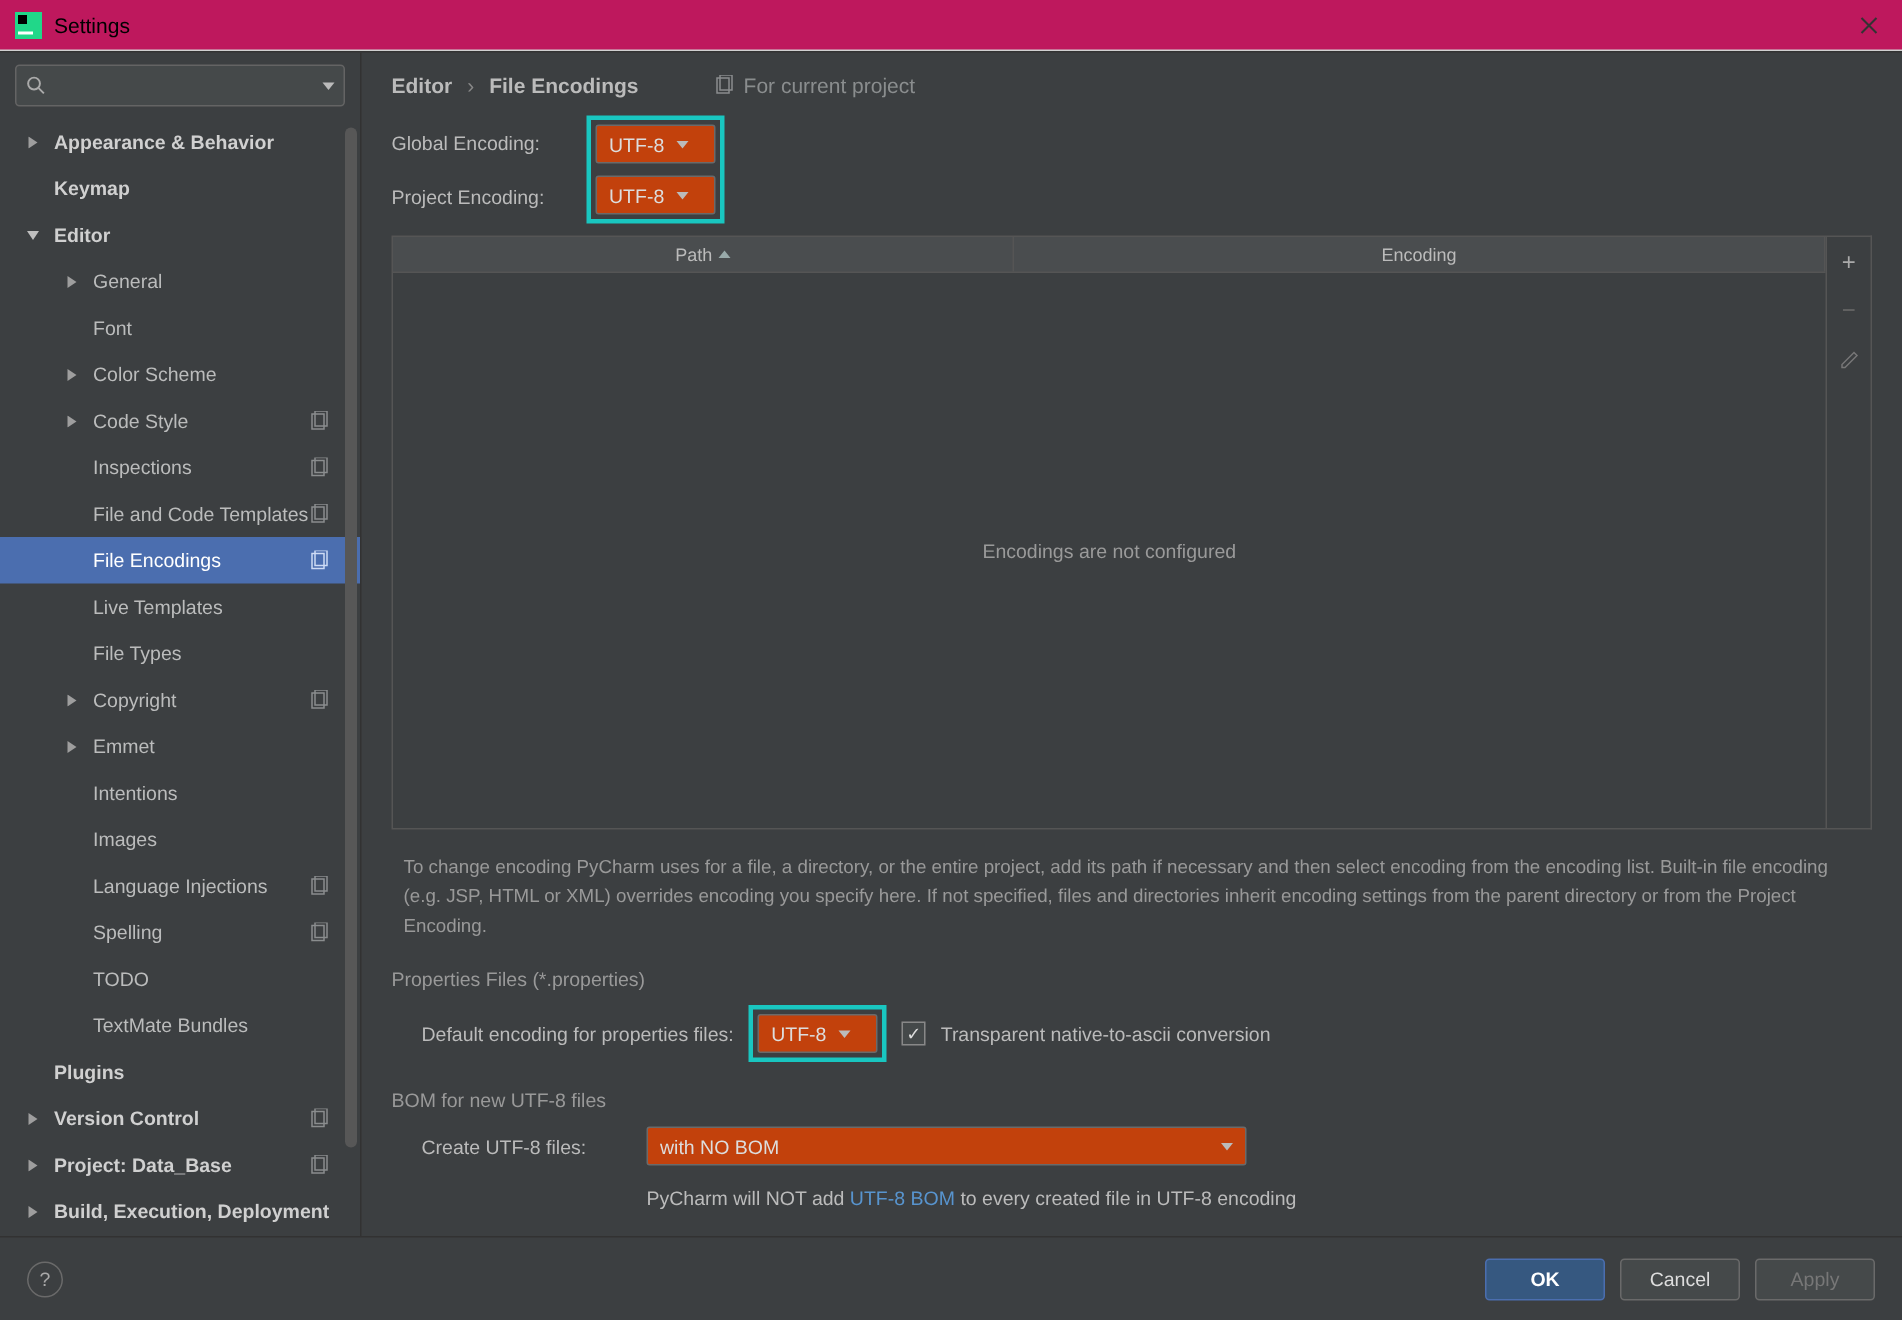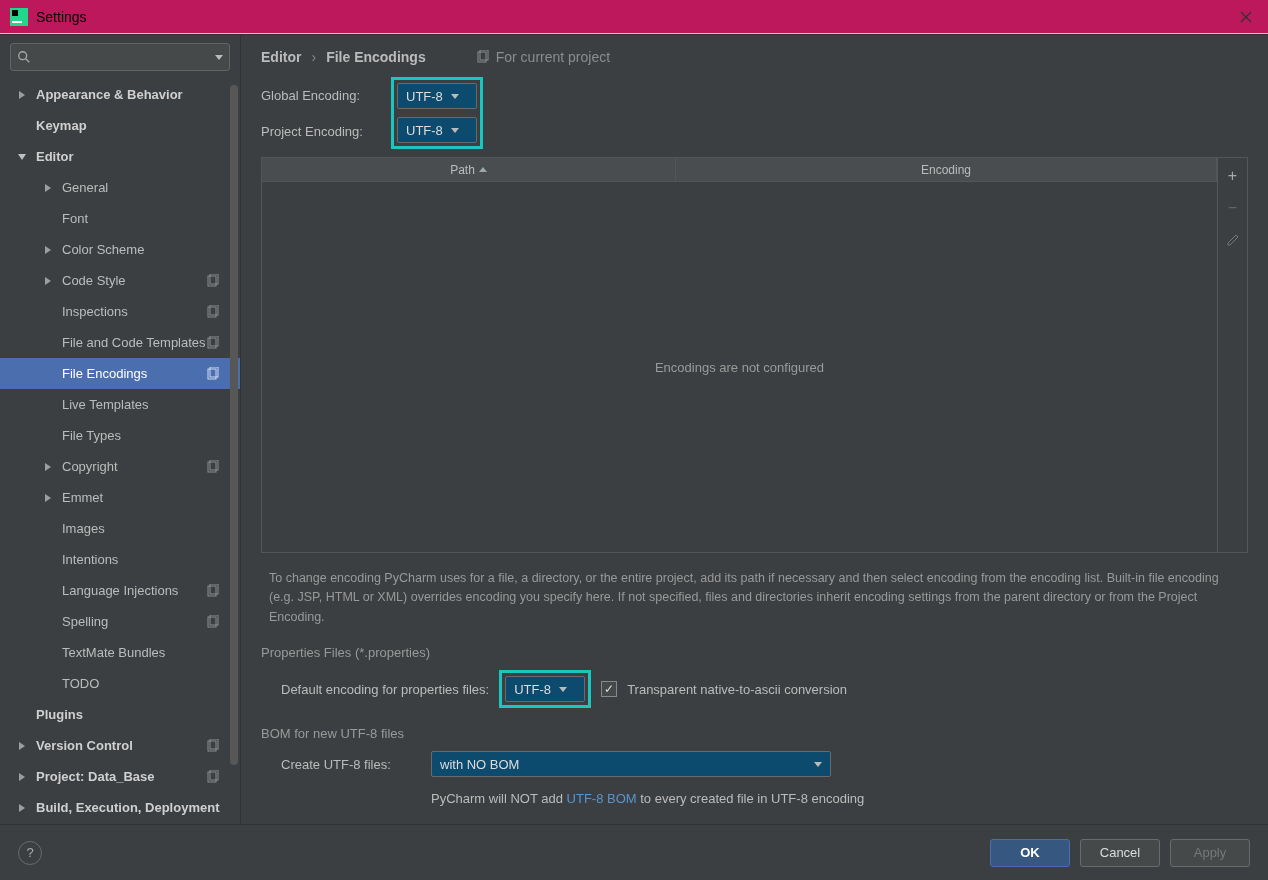"UTF-8" .dropdown { background: #0c4a6e -> #c2410c }
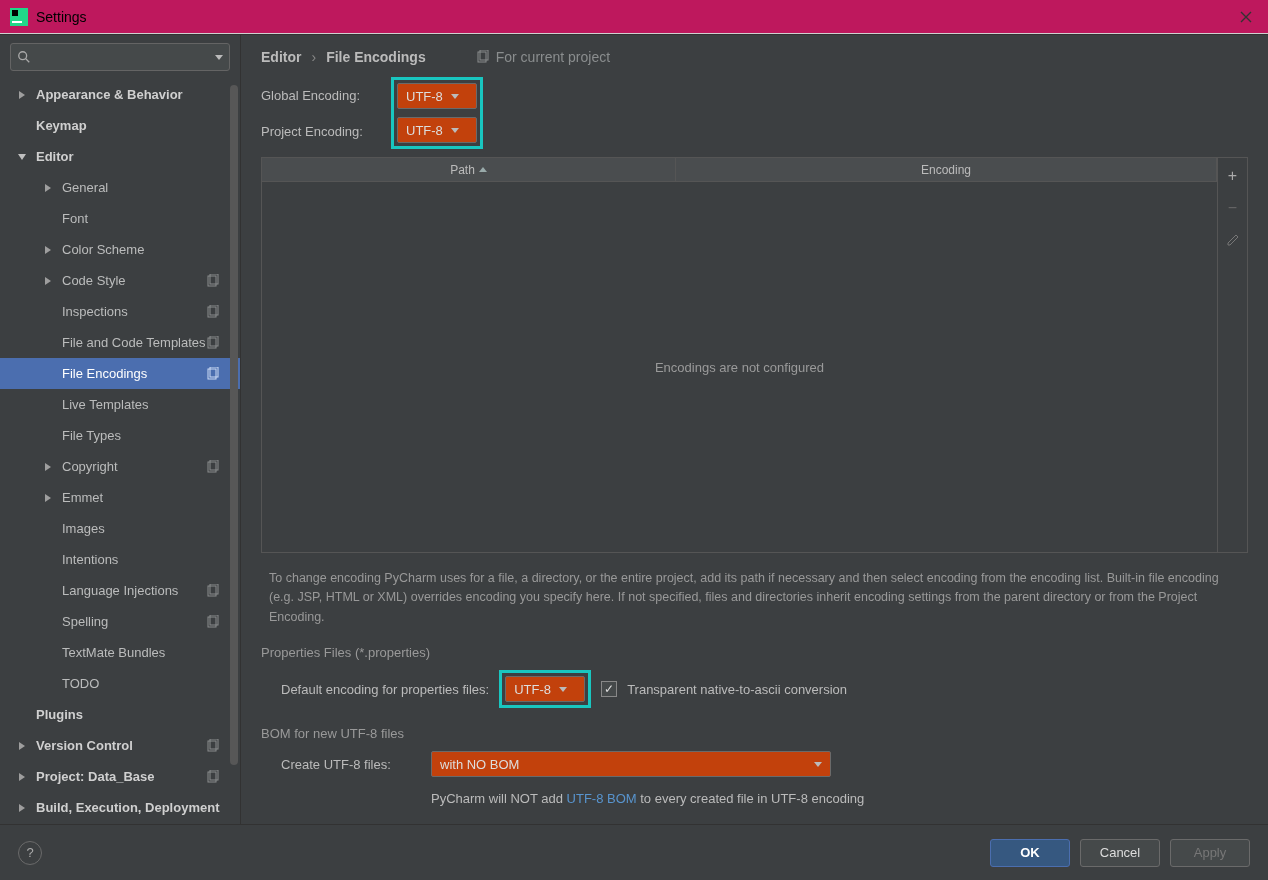"Images" div.tree-row { order: before "Intentions" -> after "Intentions" }
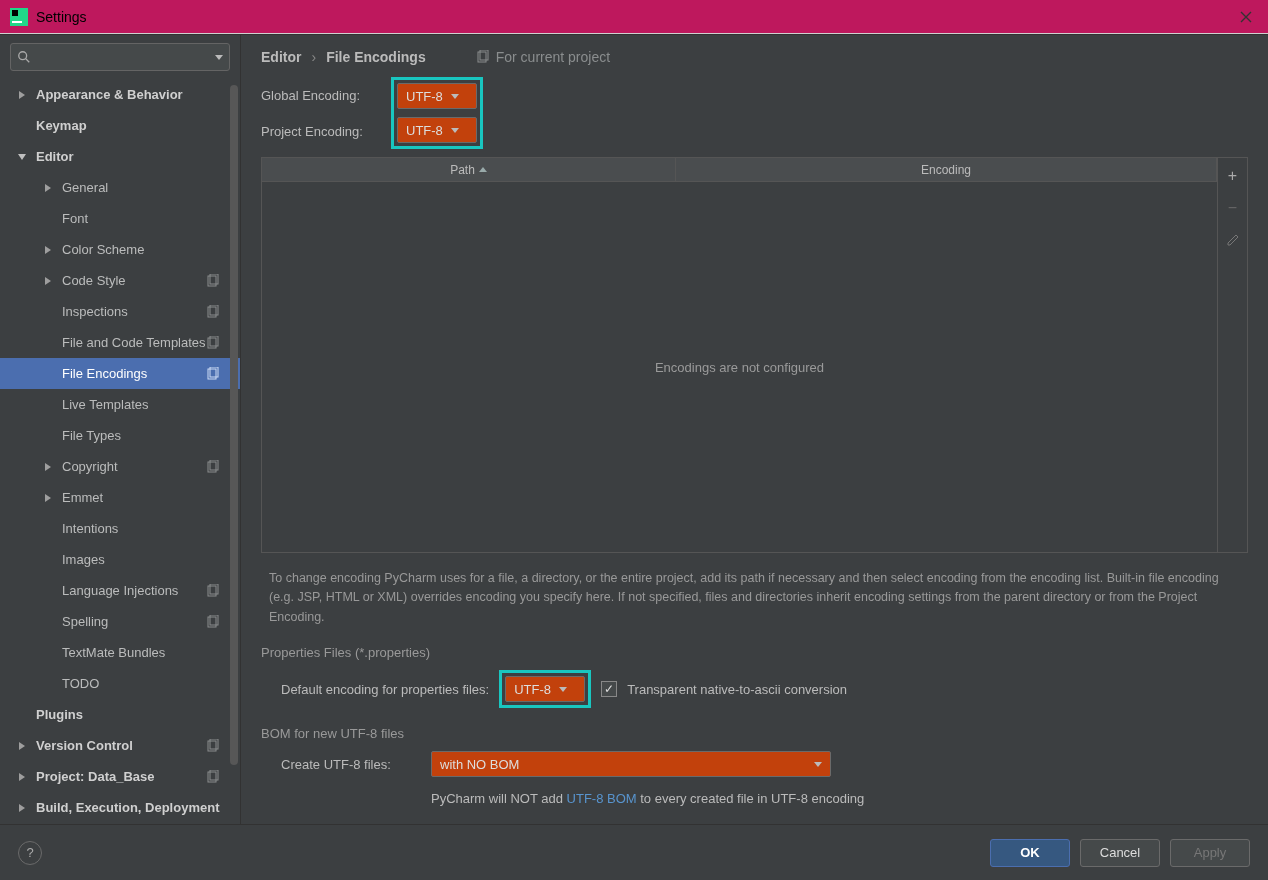"TextMate Bundles" div.tree-row { order: before "TODO" -> after "TODO" }
